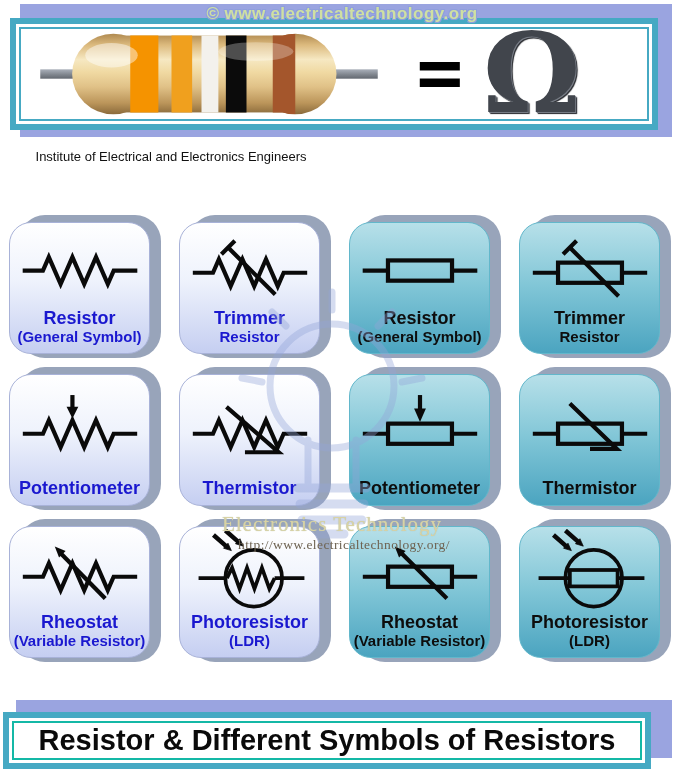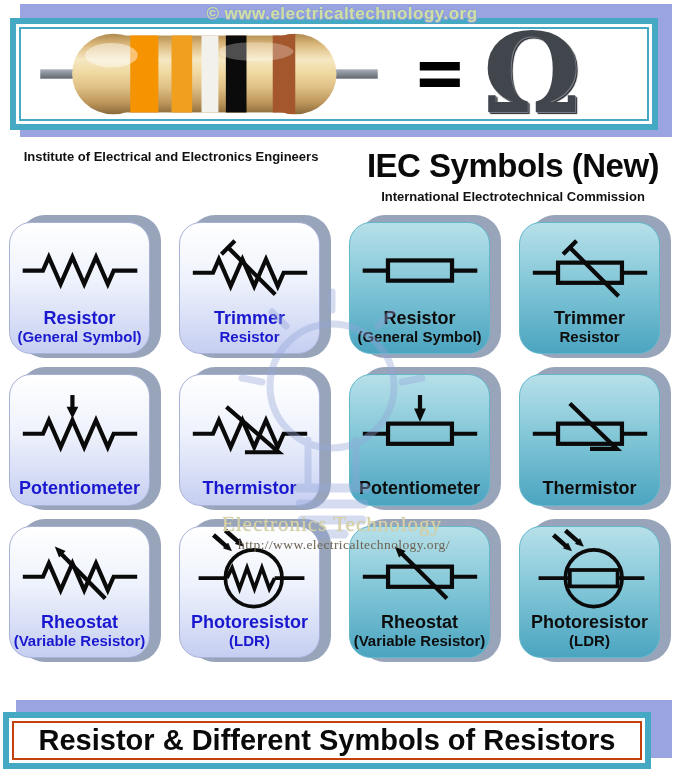"Institute of Electrical and Electronics" .sub-title { font-weight: bold -> normal }
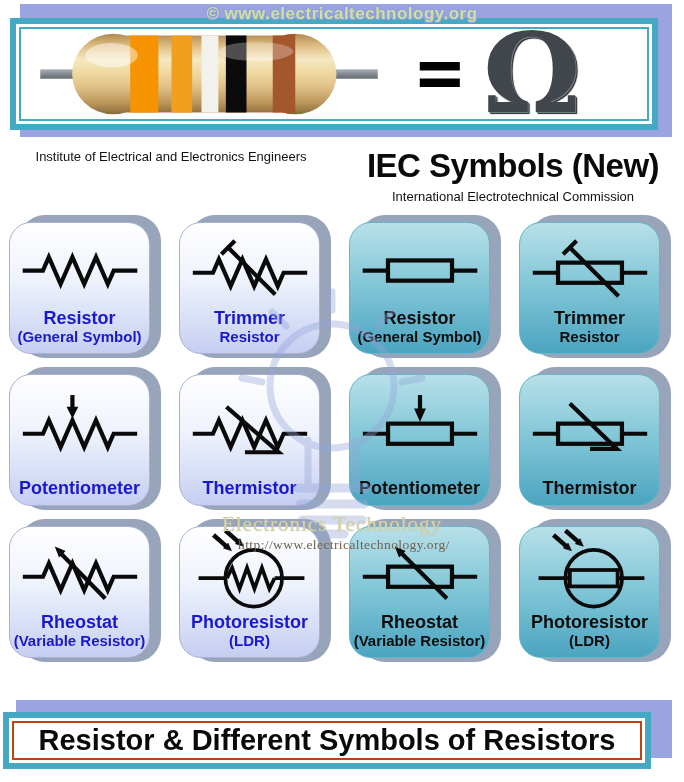"IEC Symbols (New)" div.half { html: <div> <div>IEC Symbols (New)</div> <div>International Electrotechnical Commission</div> </div> -> none }
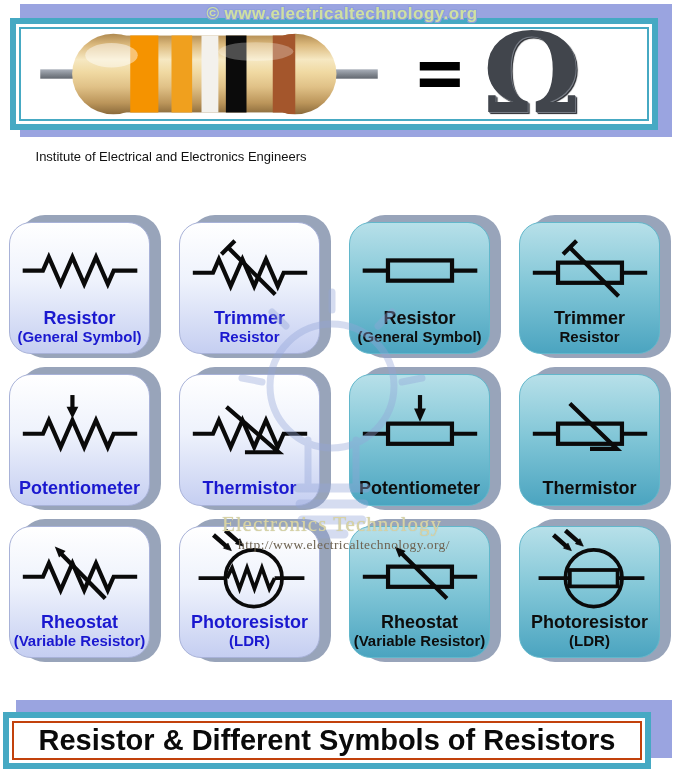"Resistor & Different Symbols of" .footer-inner { border: 2px solid #c2410c -> 2px solid #14b8a6 }
